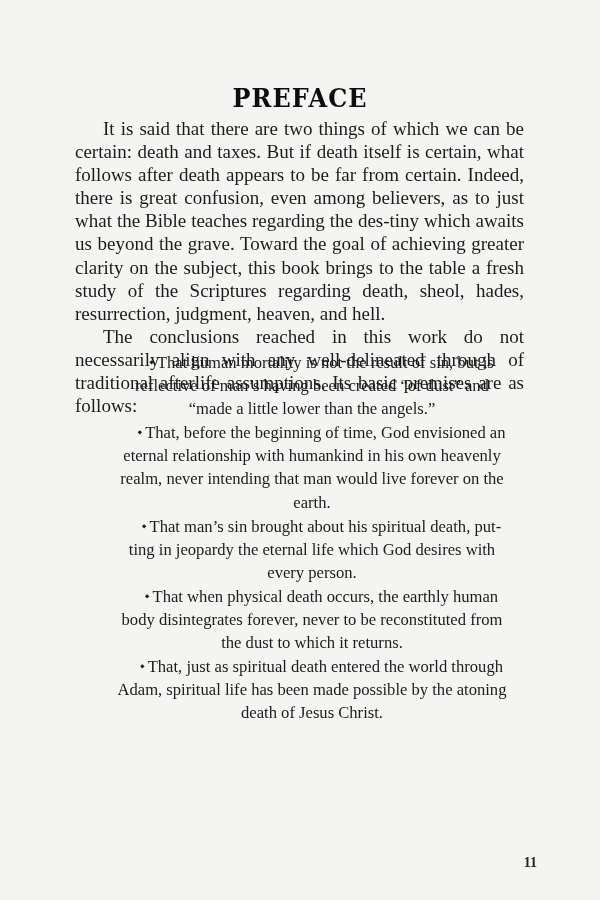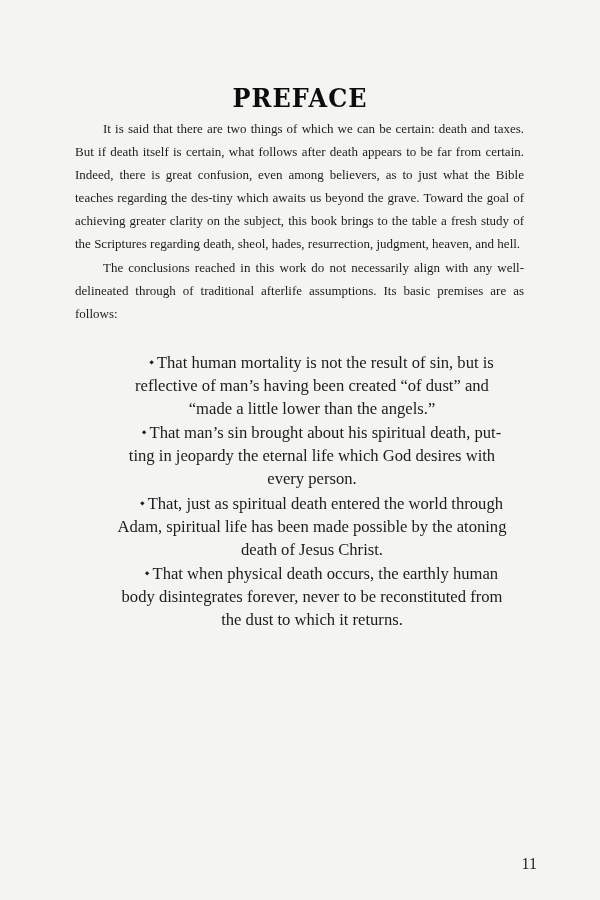"It is said that there" p.para { font-size: 13px -> 19px }
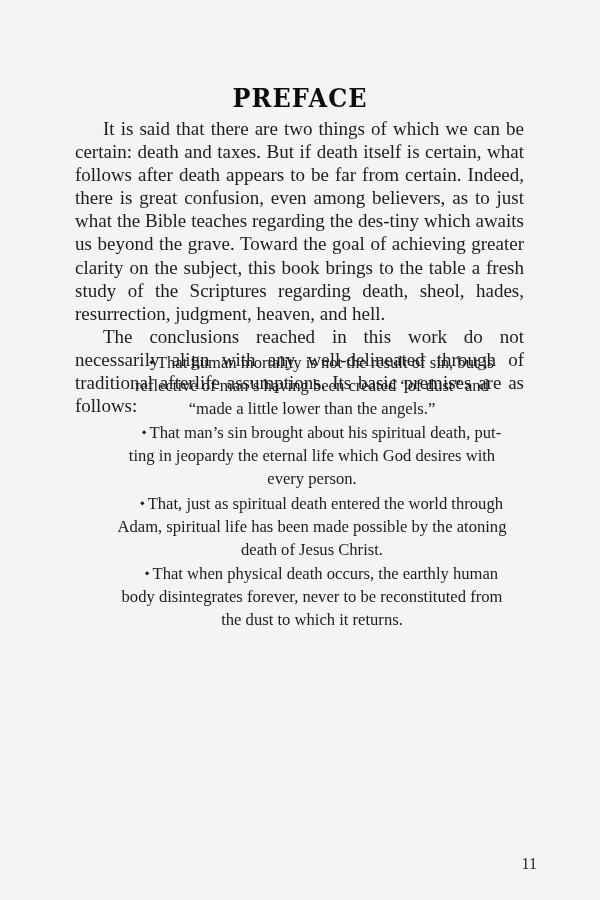"⬩ That, before the beginning" p.premise { html: none -> <p> <span>⬩</span><span>That, before the beginning of time, God envisioned an eternal relationship with humankind in his own heavenly realm, never intending that man would live forever on the earth.</span> </p> }
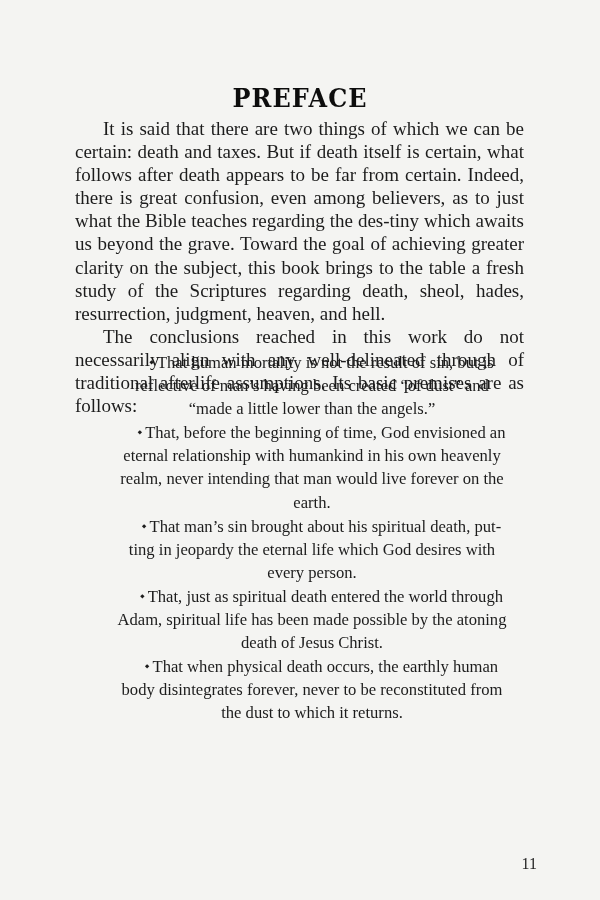"⬩ That, just as spiritual" p.premise { order: before "⬩ That when physical death" -> after "⬩ That when physical death" }
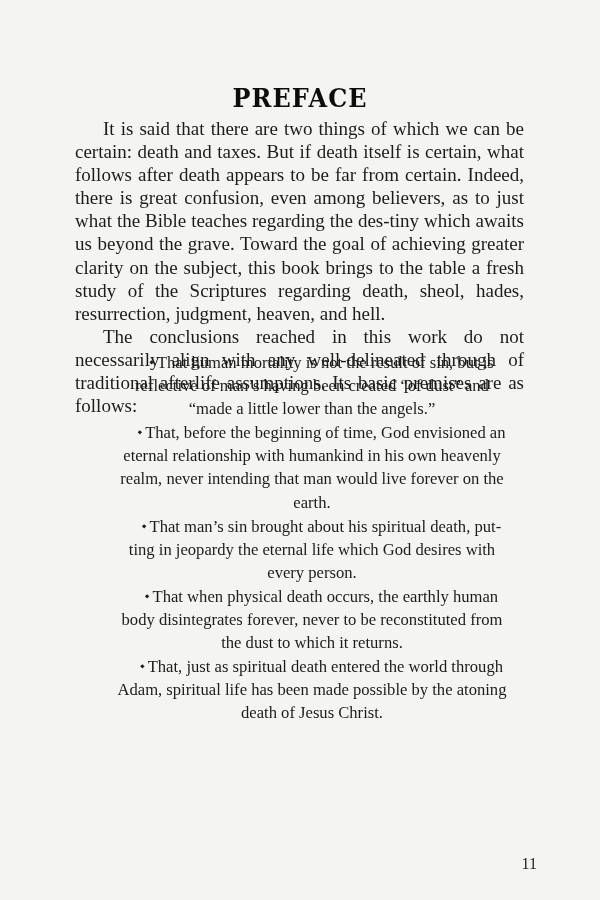"11" .folio { font-size: 16px -> 14px; font-weight: none -> bold }
